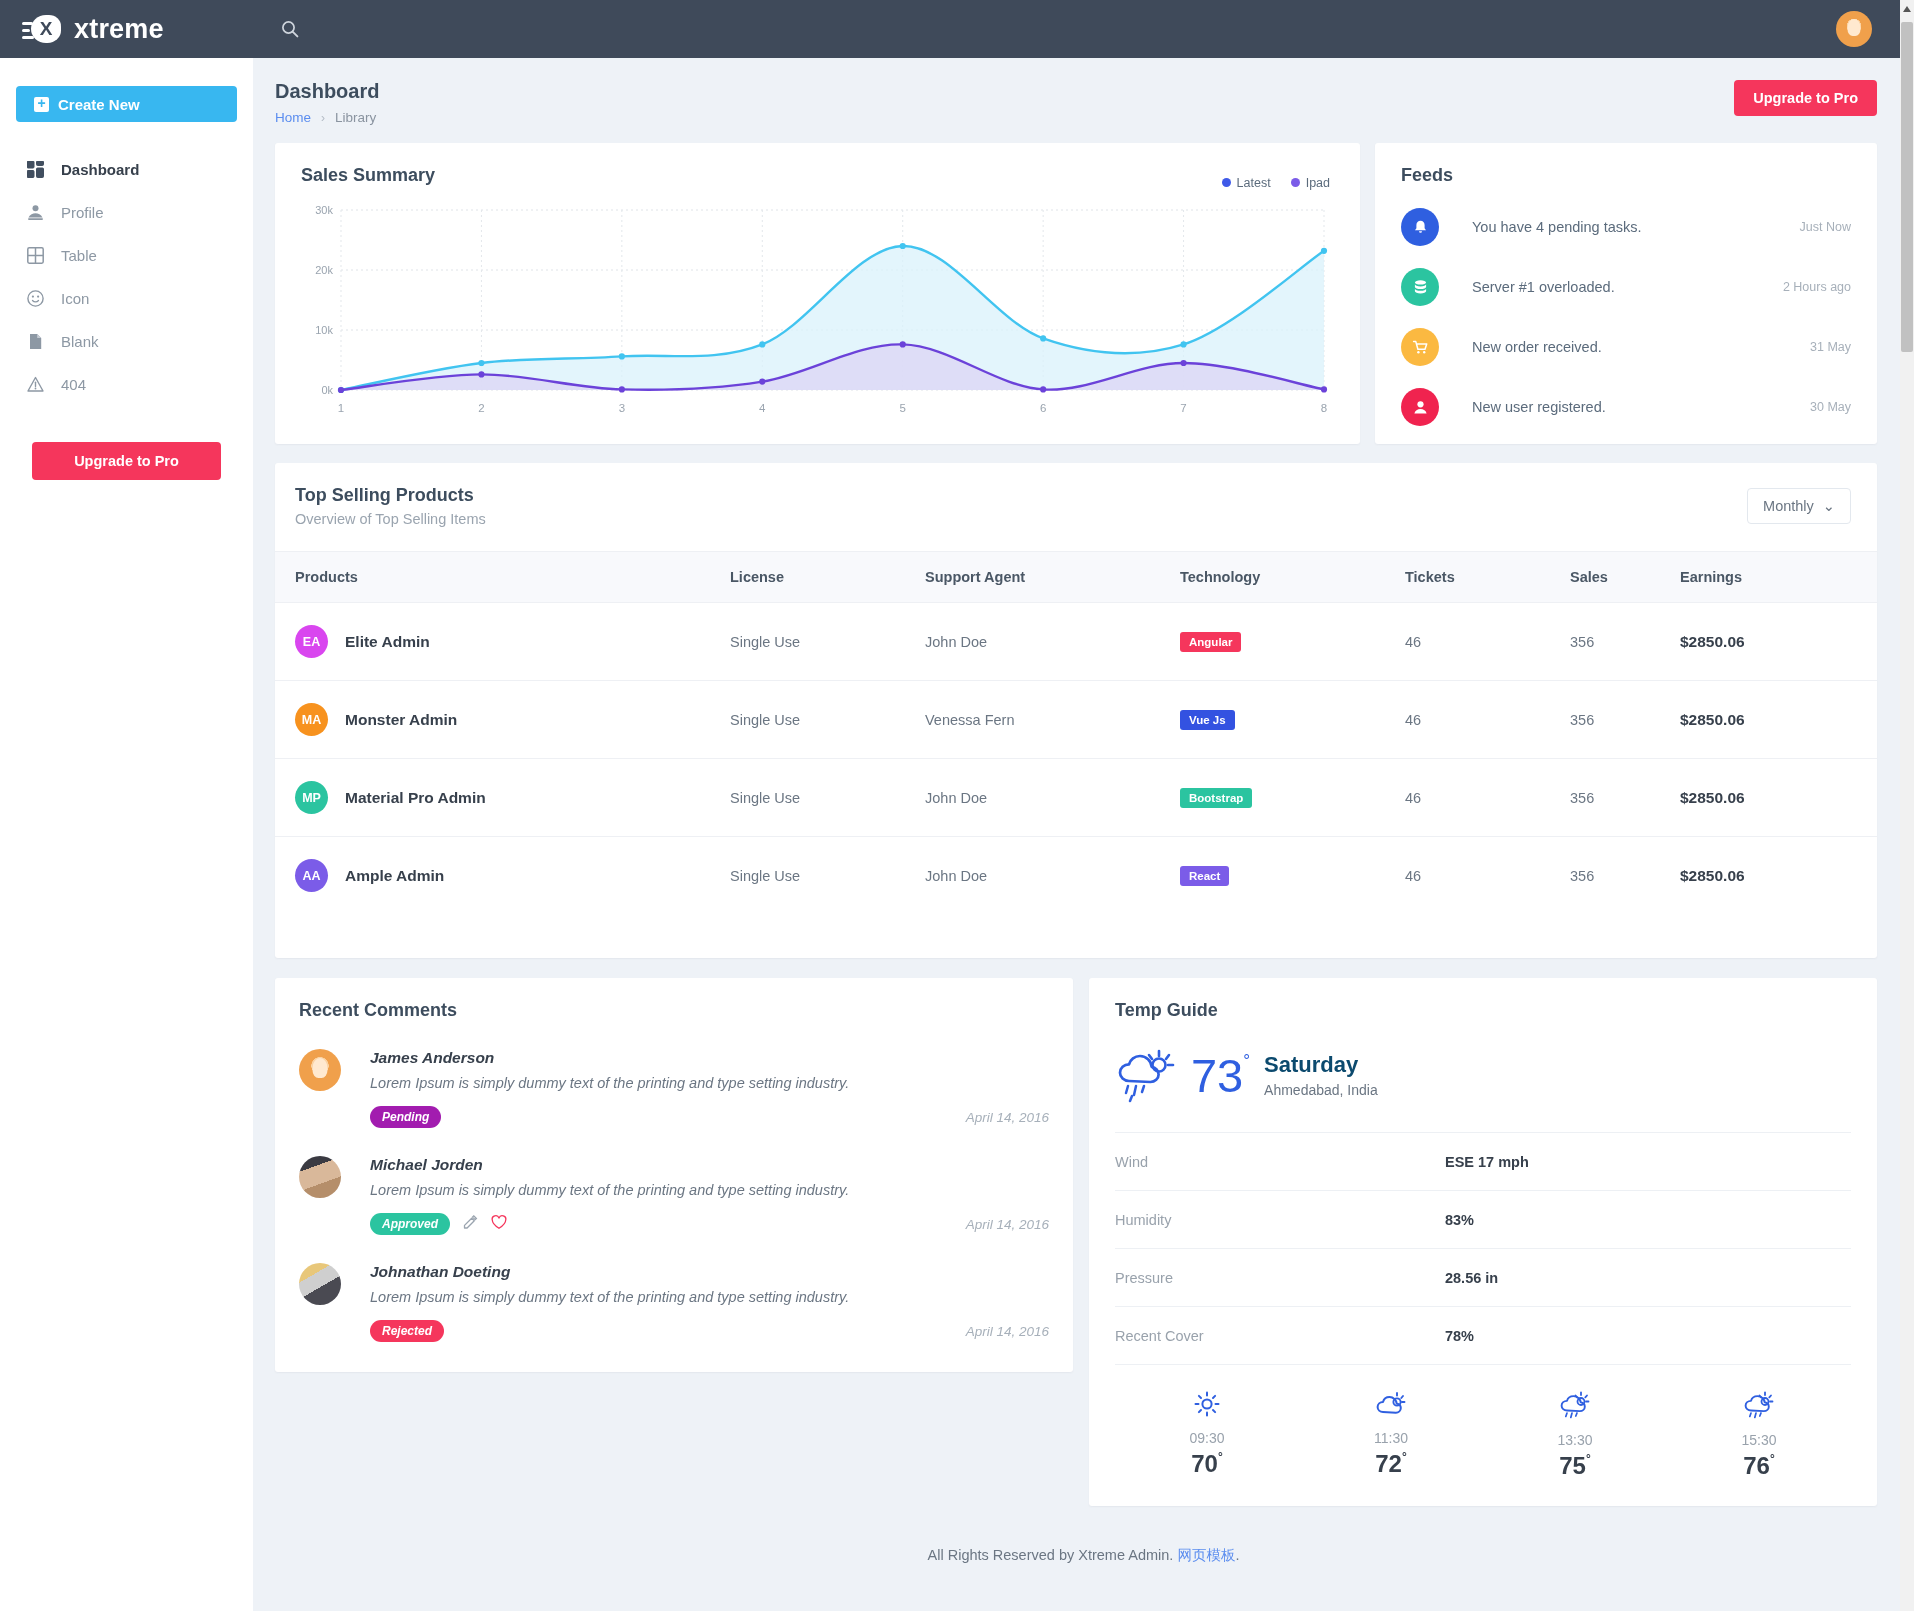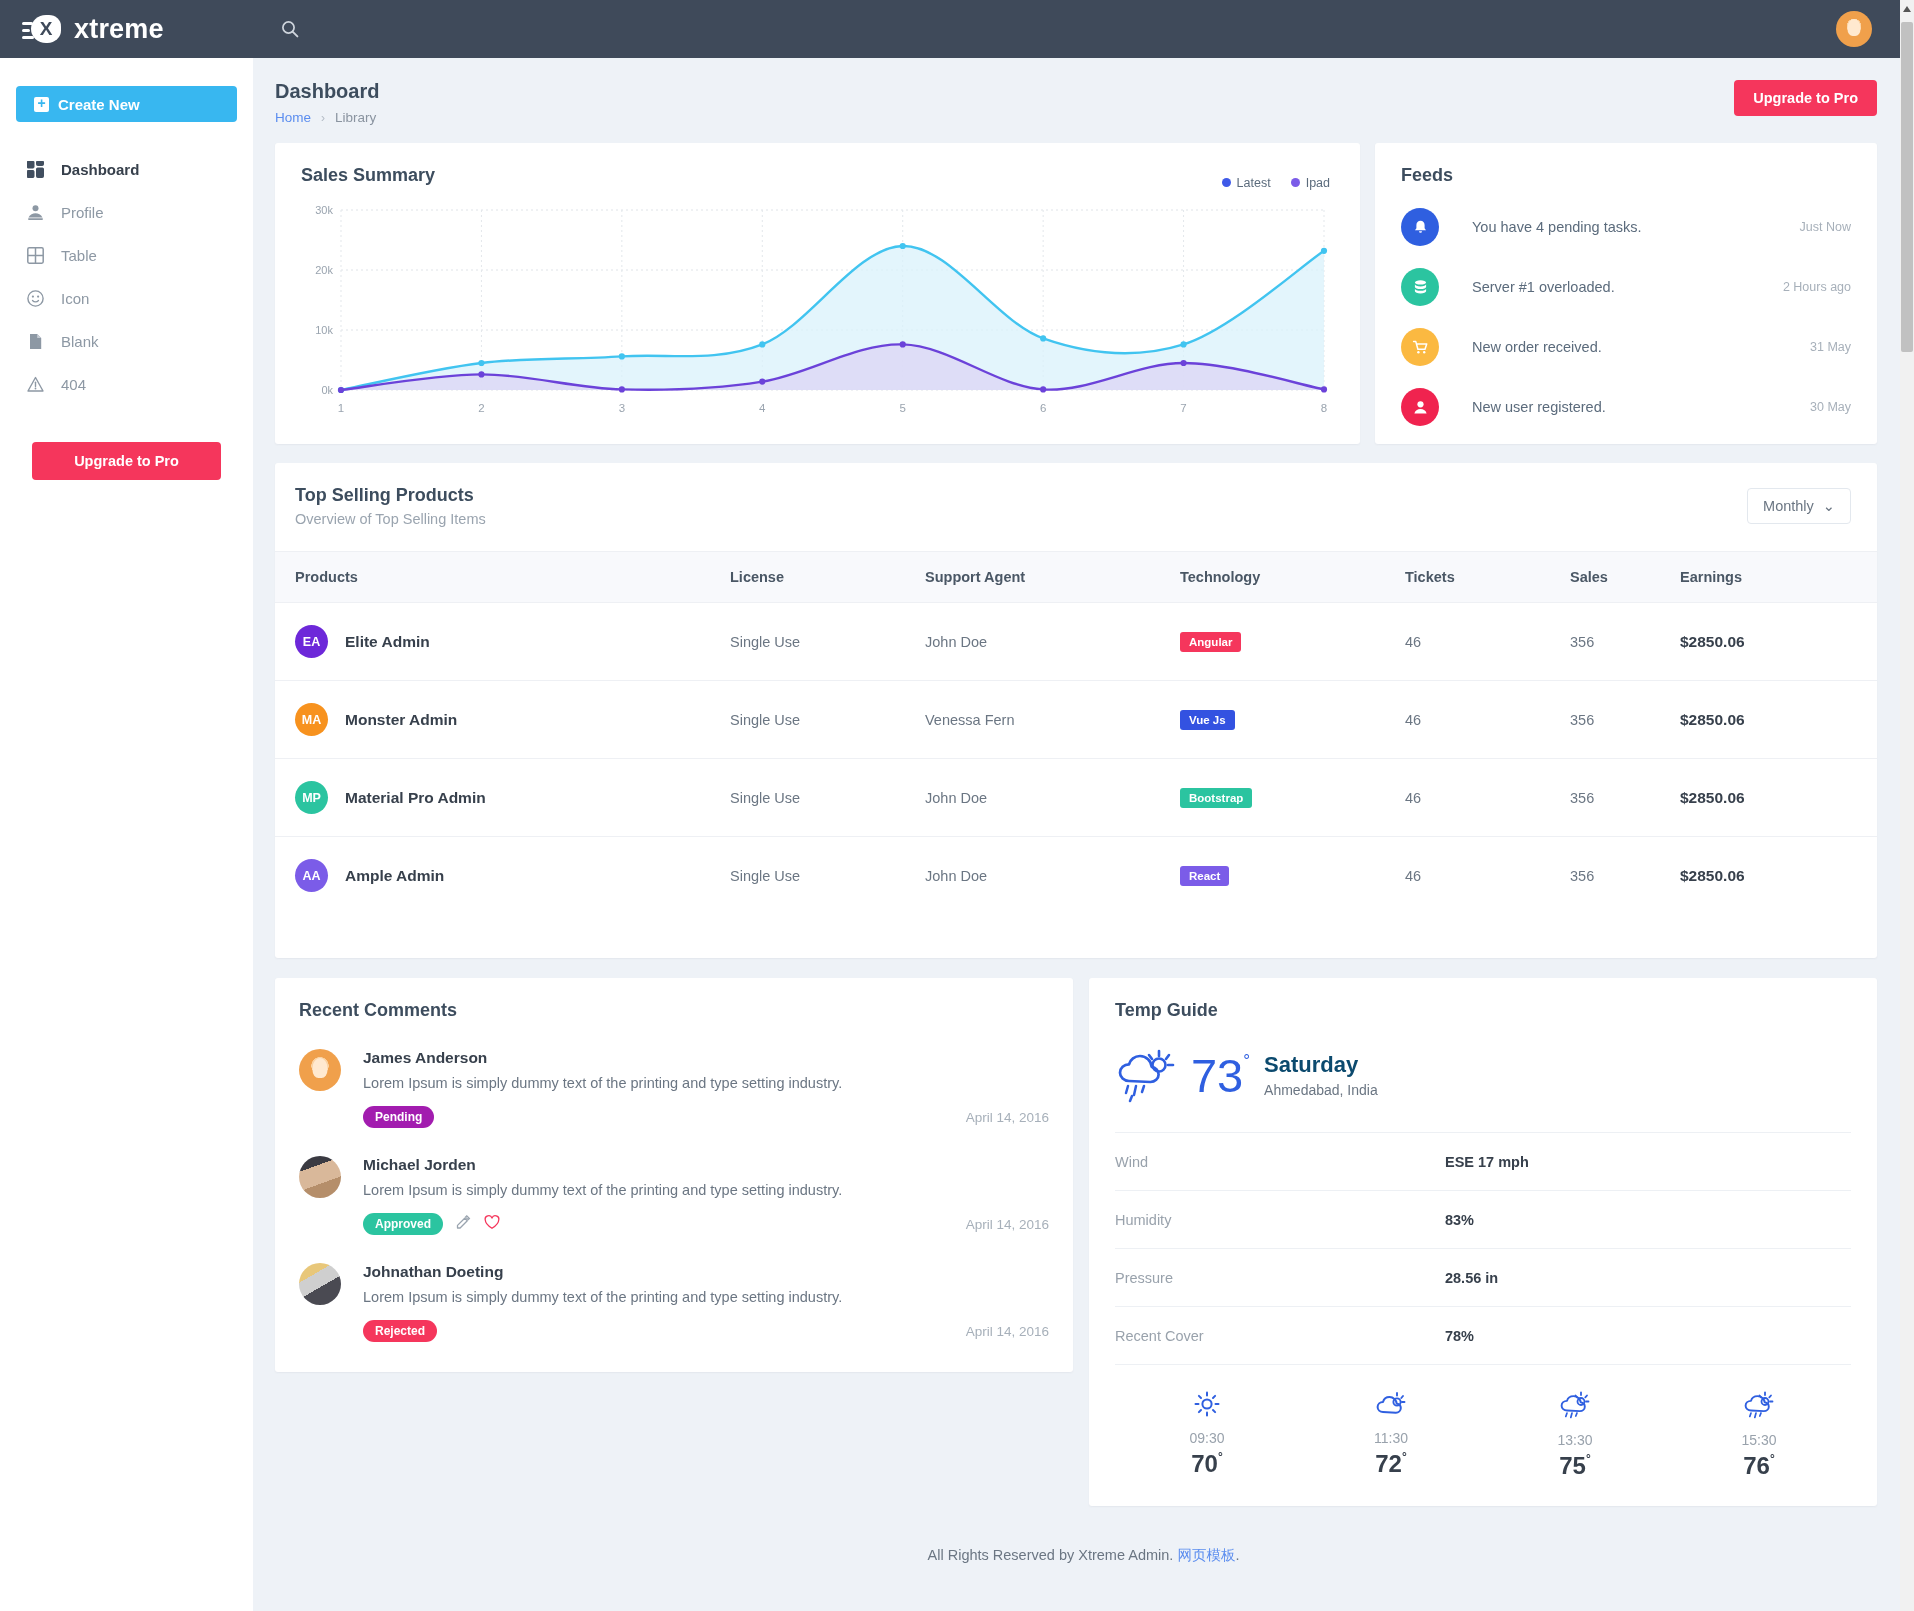"EA" div.prod-av { background: #6d28d9 -> #d946ef }
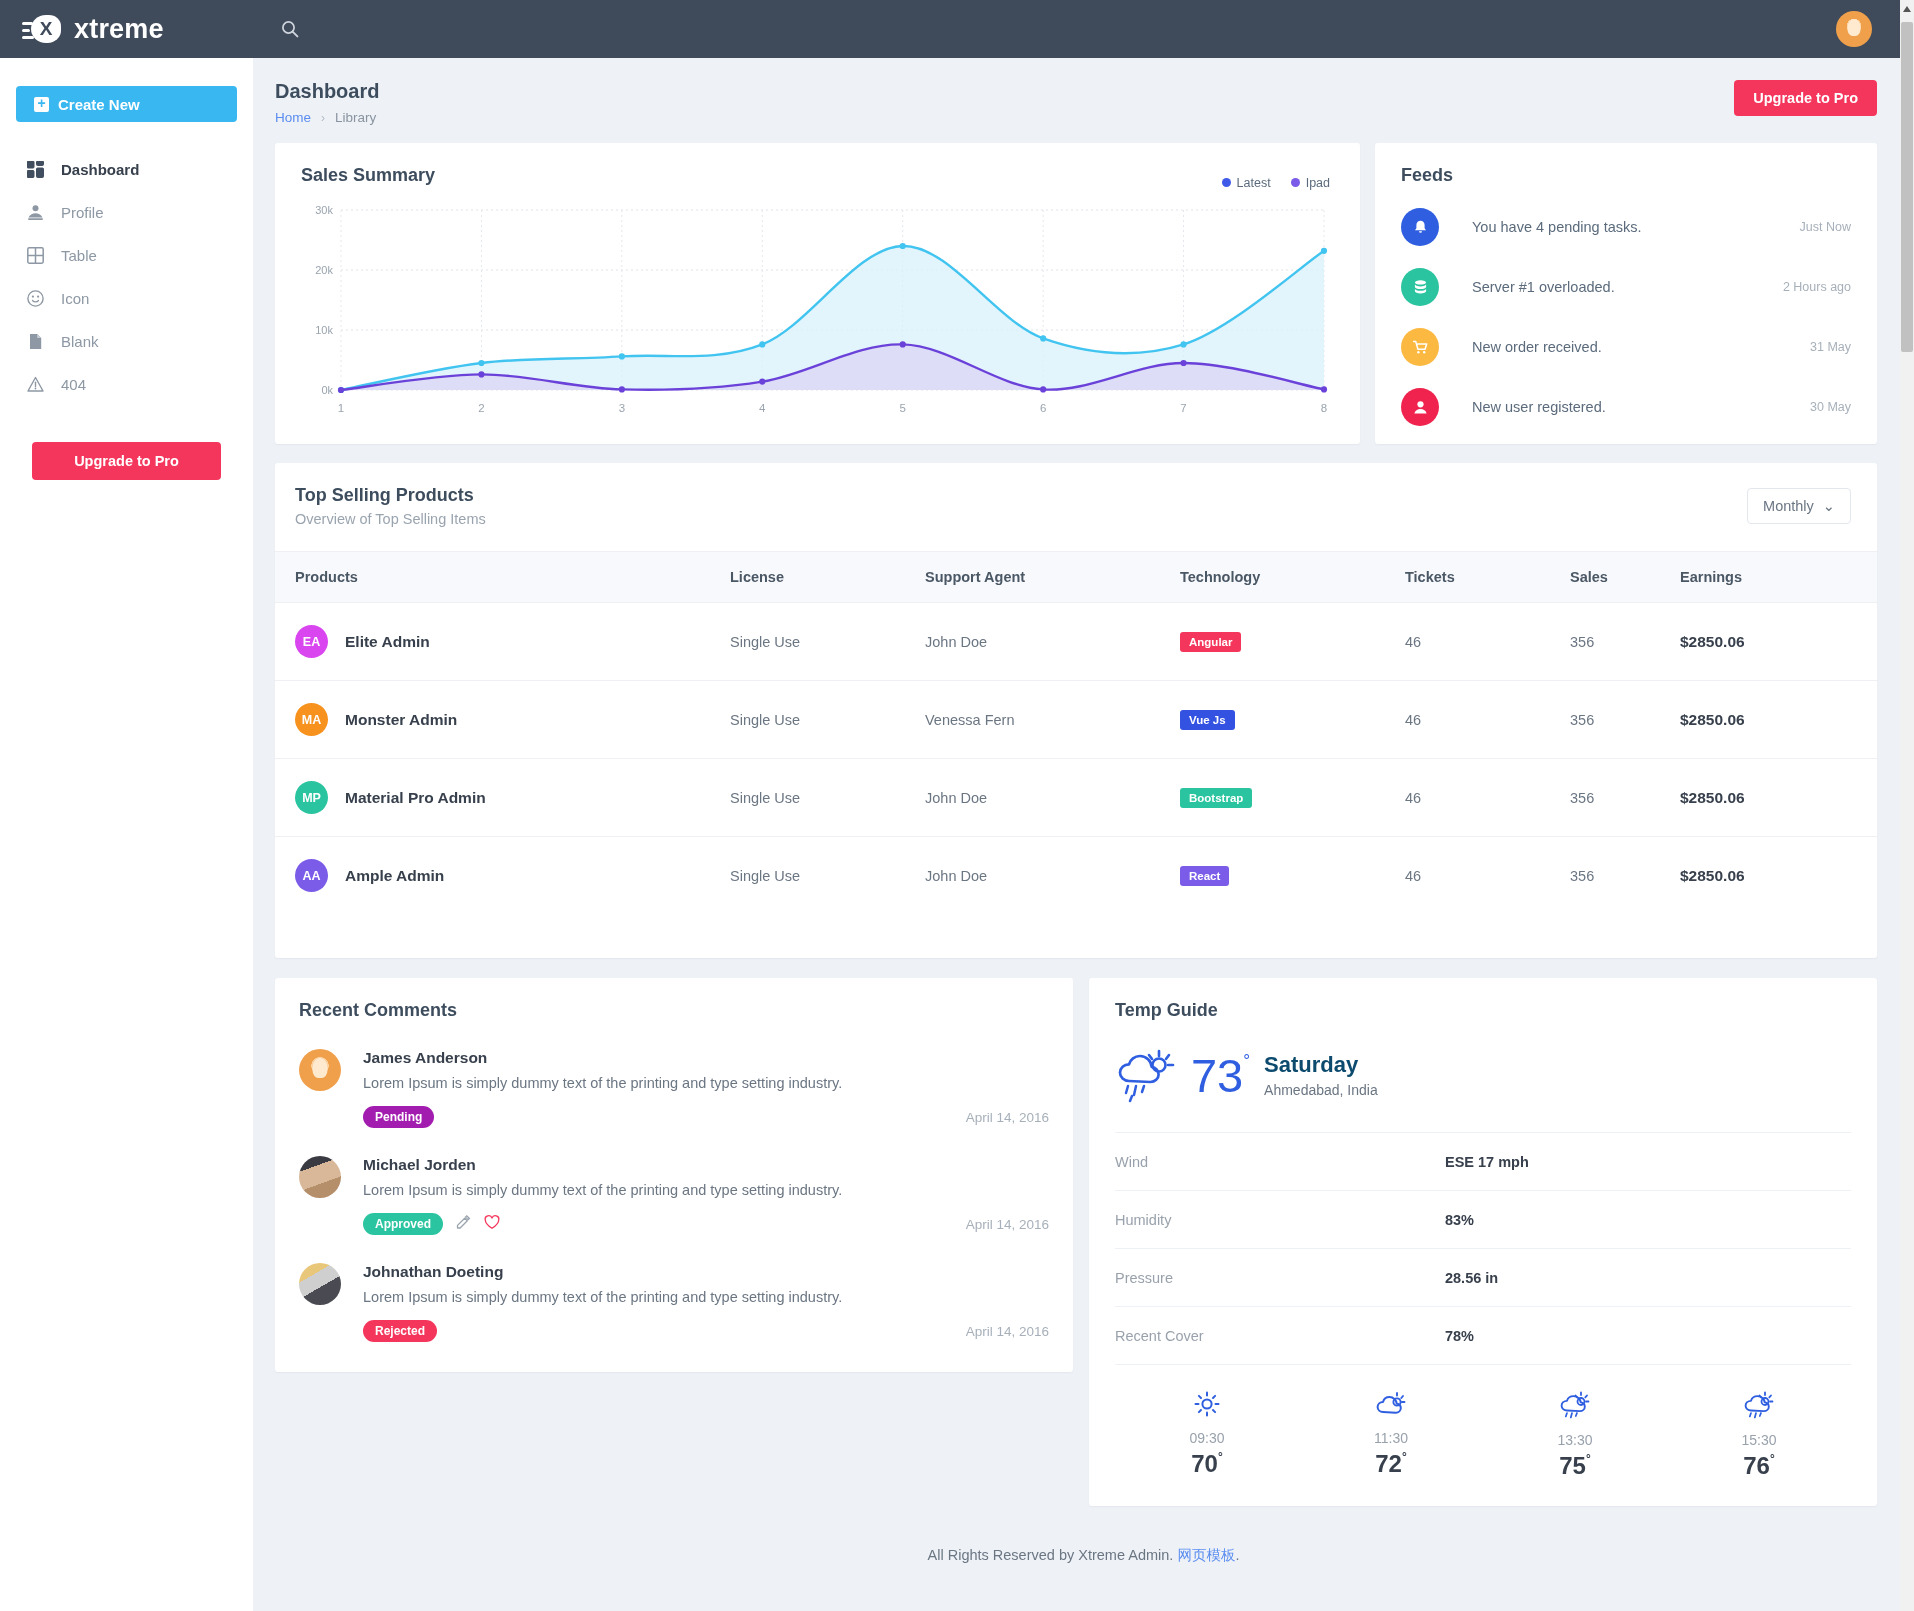"James Anderson" .comment { font-style: none -> italic; gap: 22px -> 29px }
